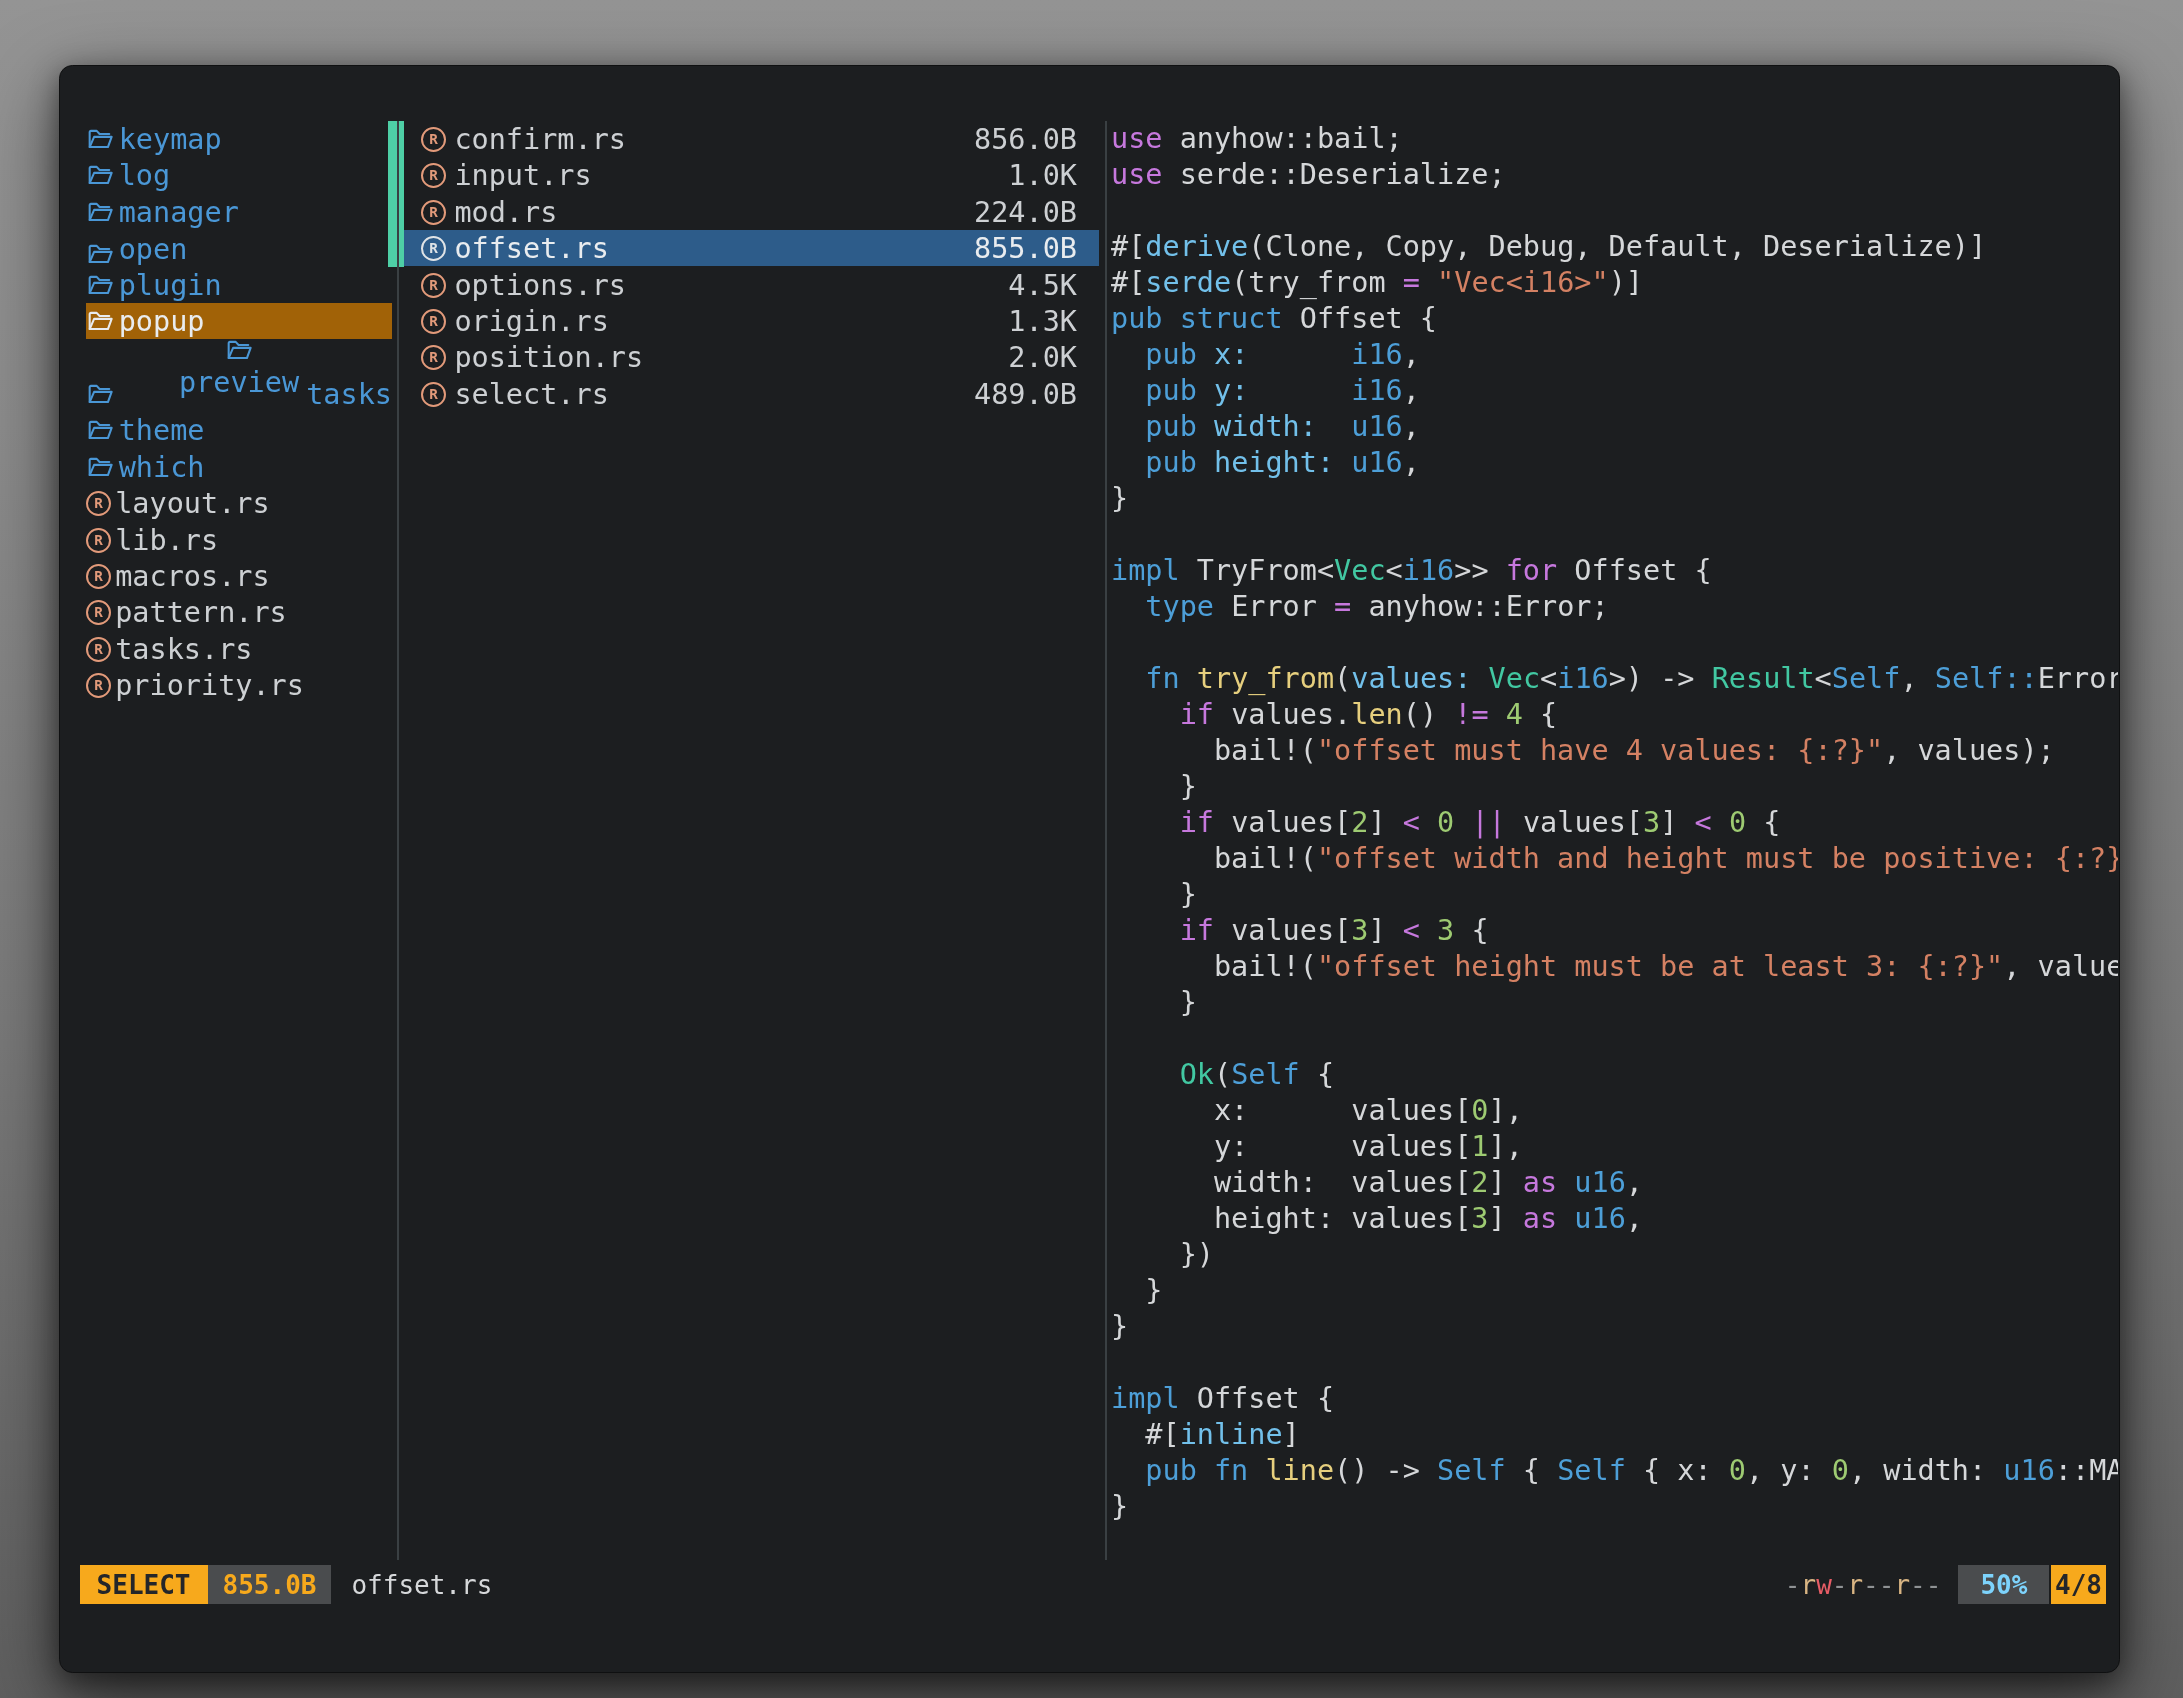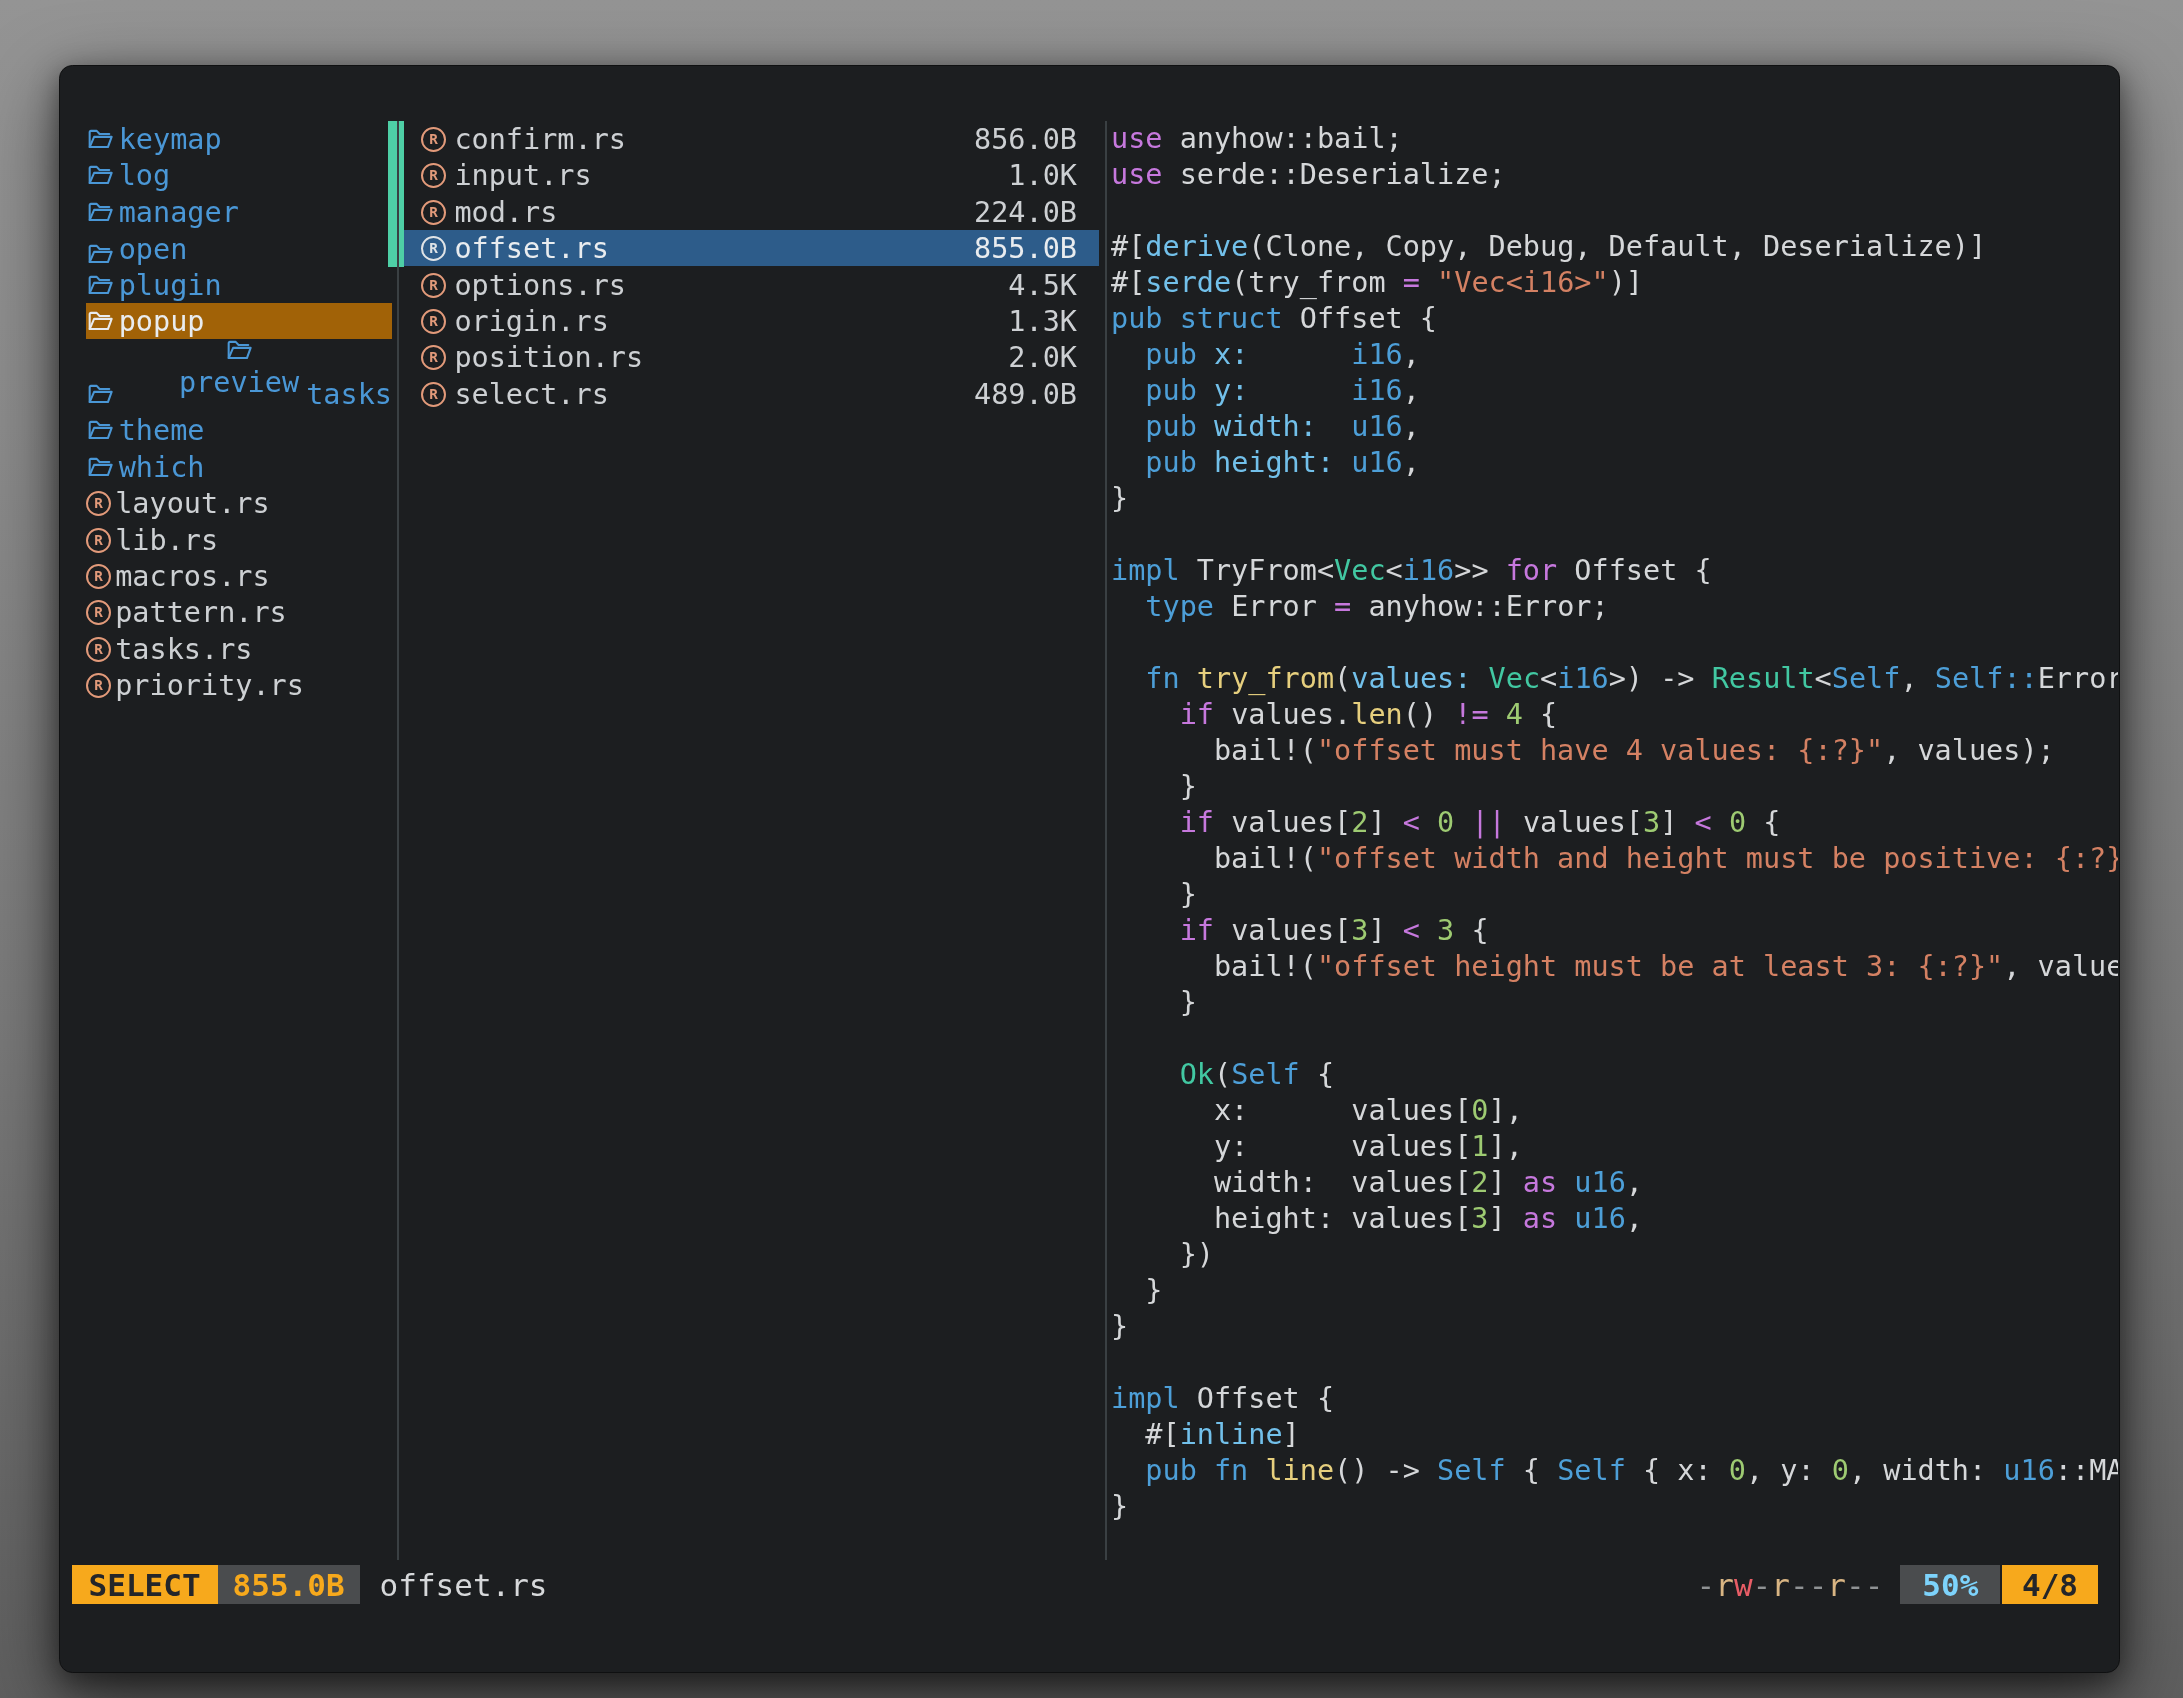"SELECT" .status { font-size: 31px -> 26px; left: 4px -> 12px }
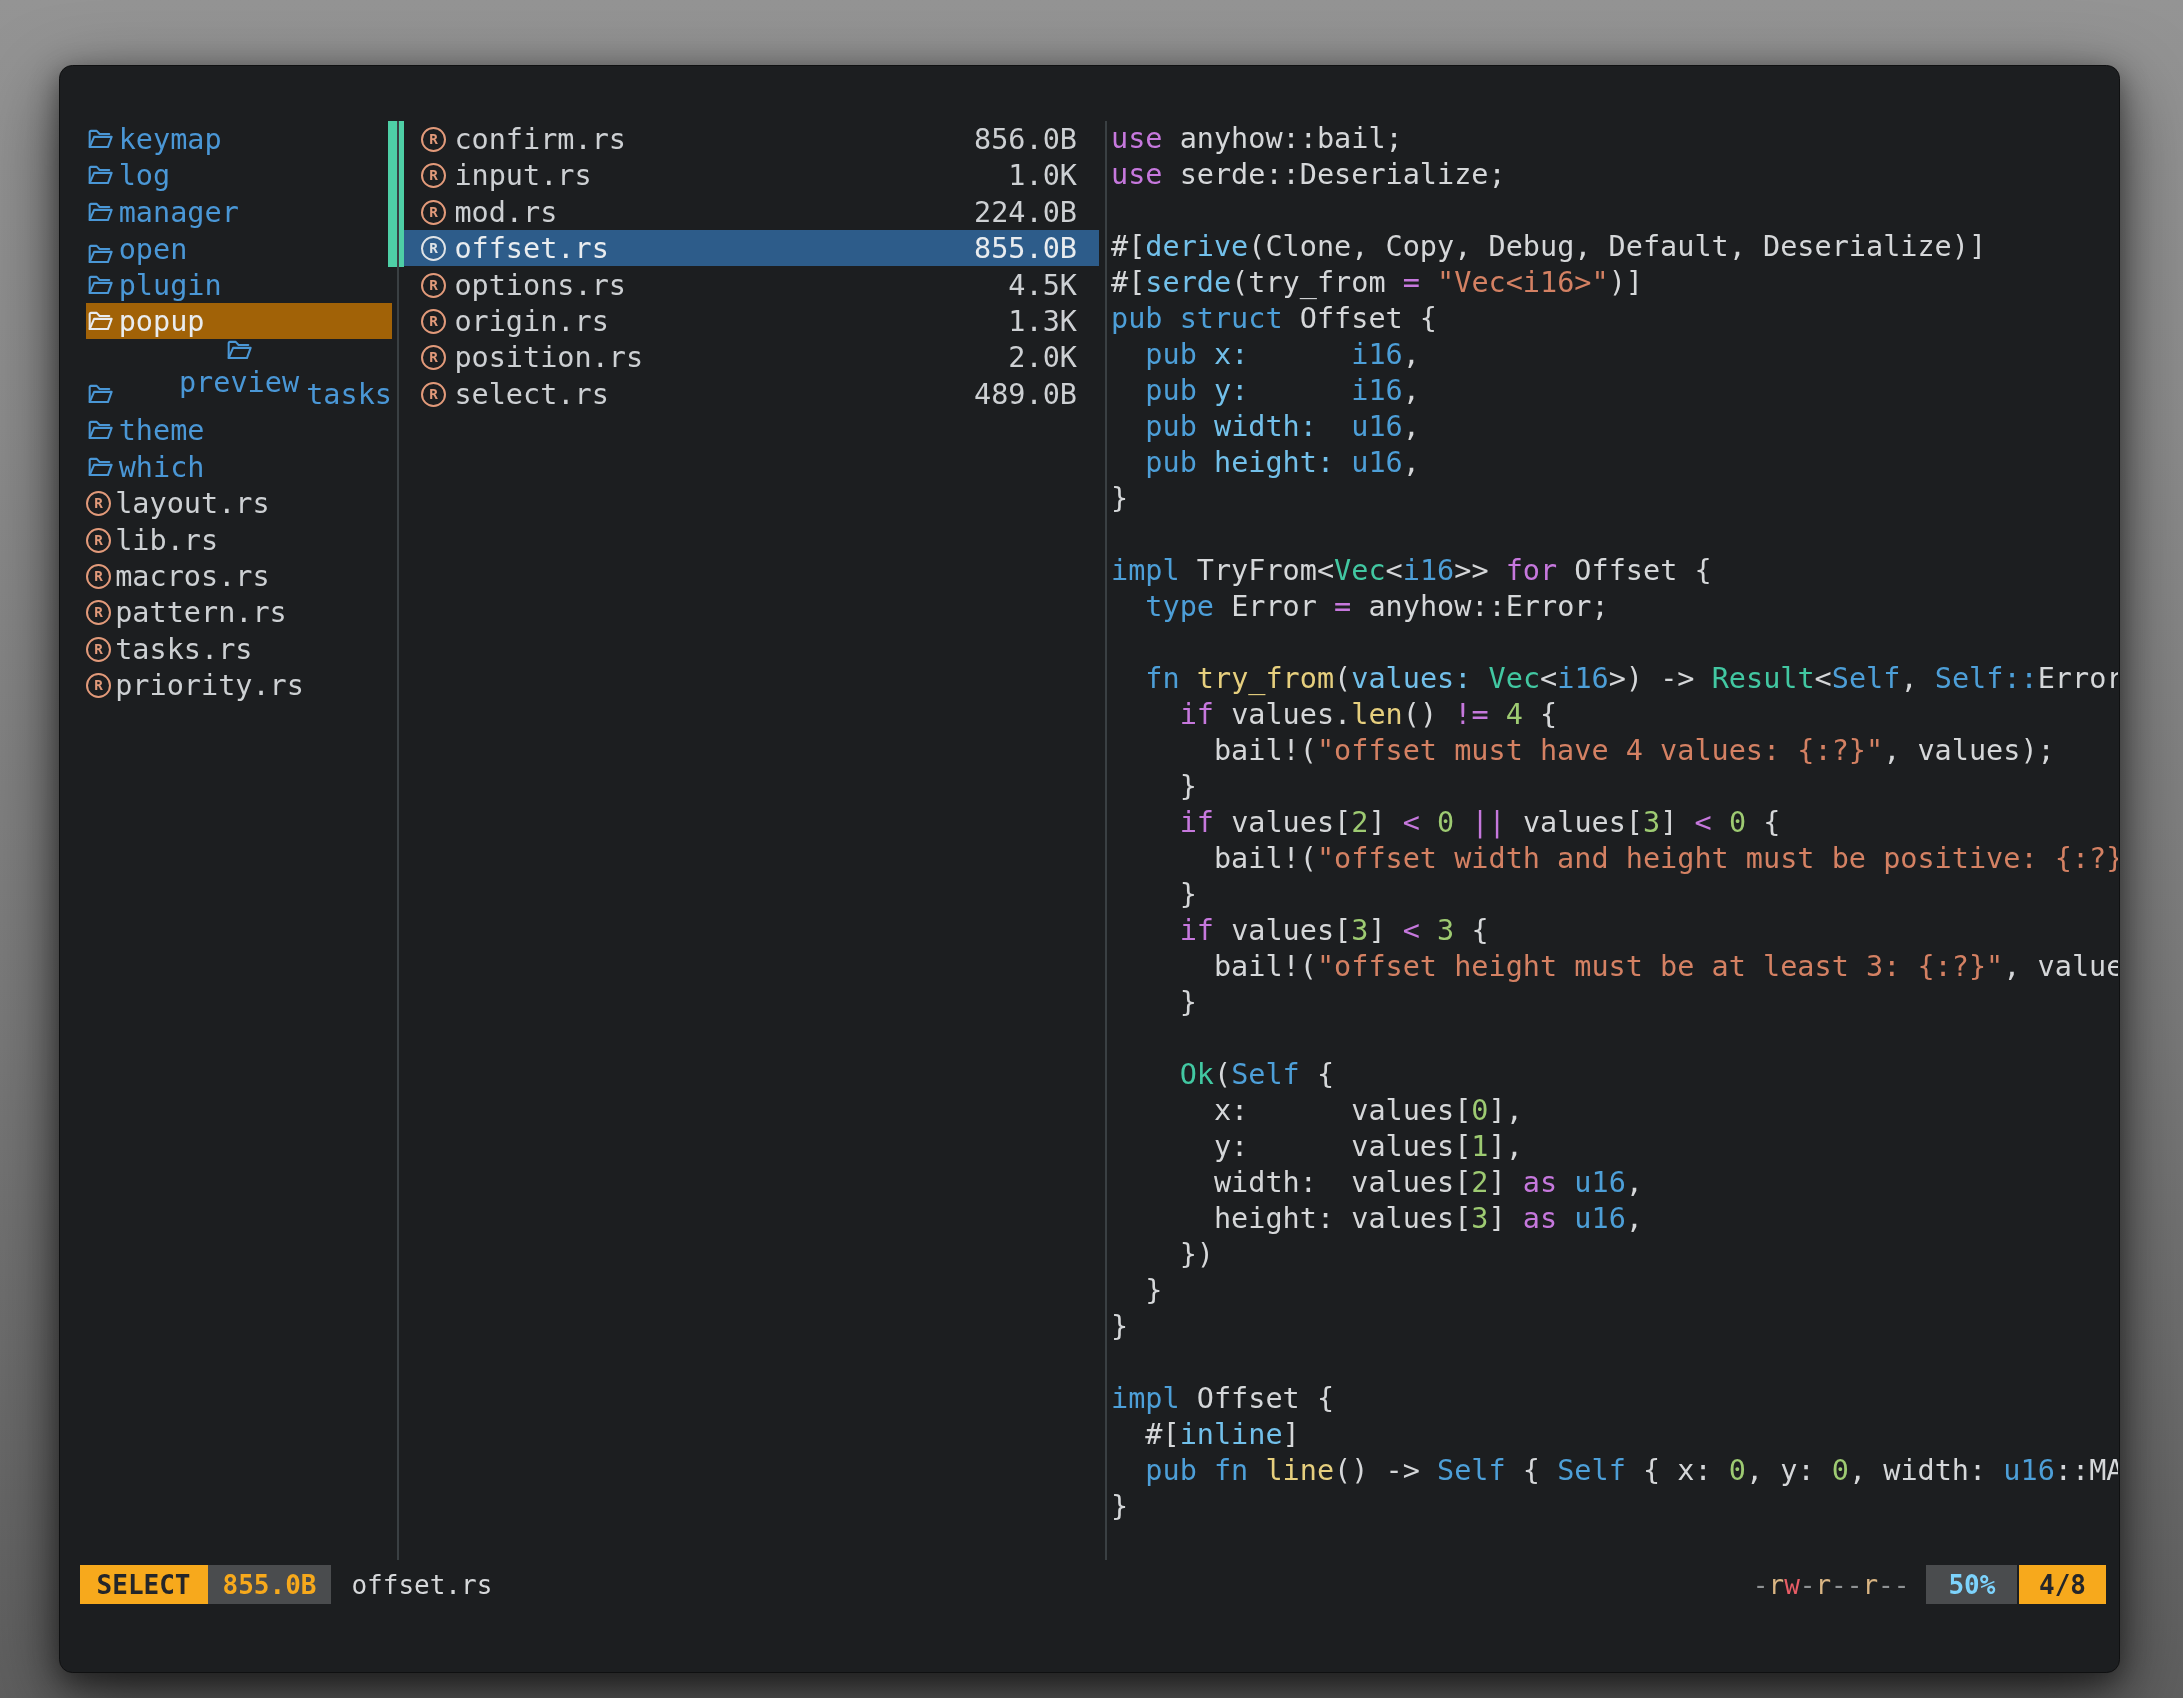"4/8" .pos { padding: 0 20px -> 0 4px }
